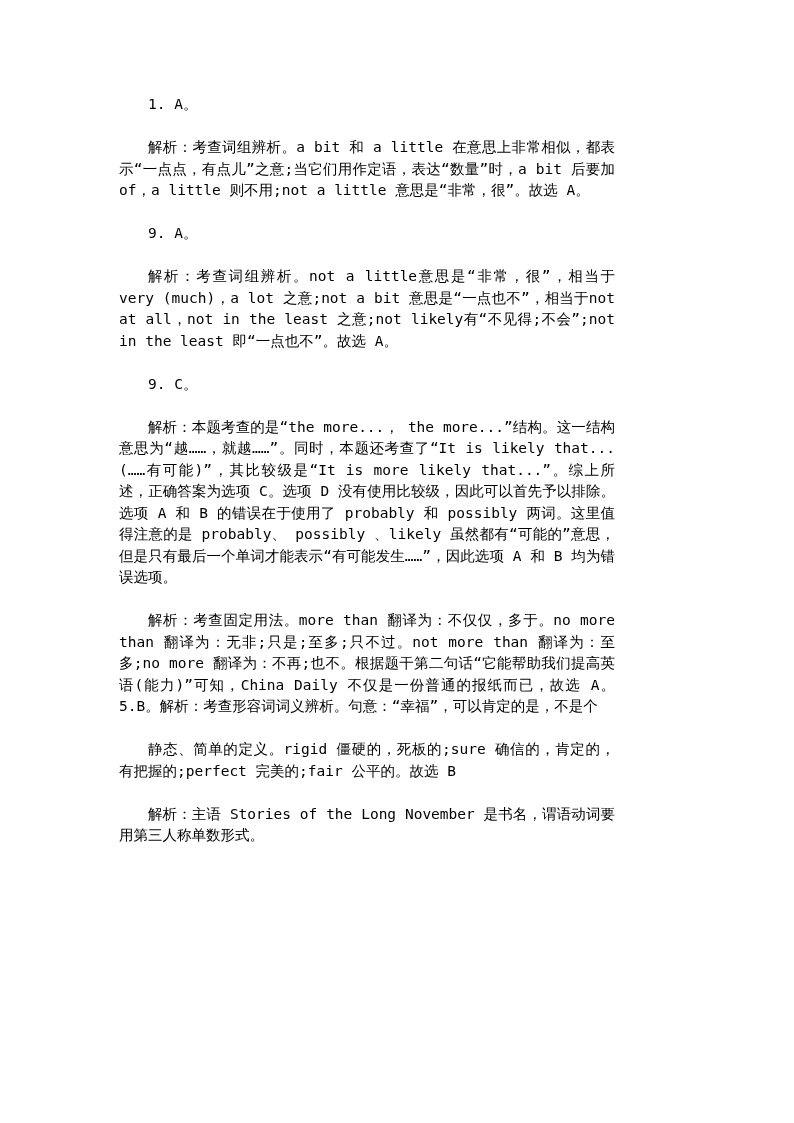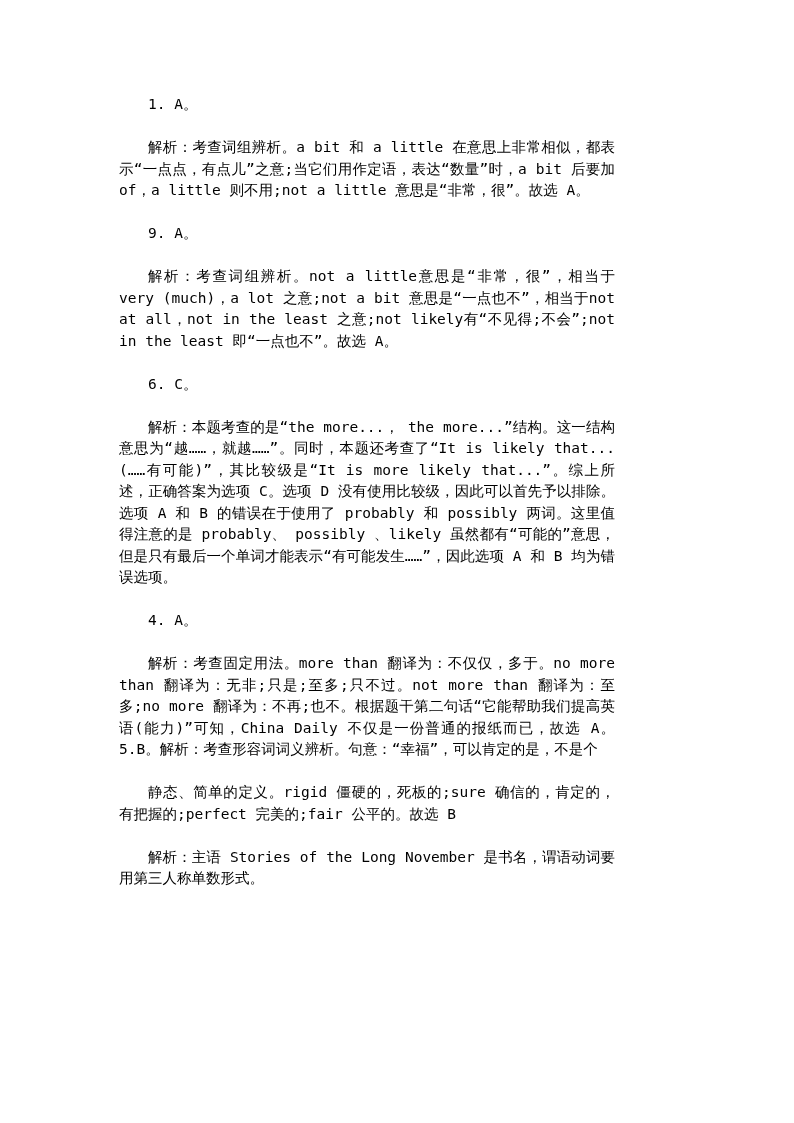"6. C。" p.block { text: 6 -> 9 }
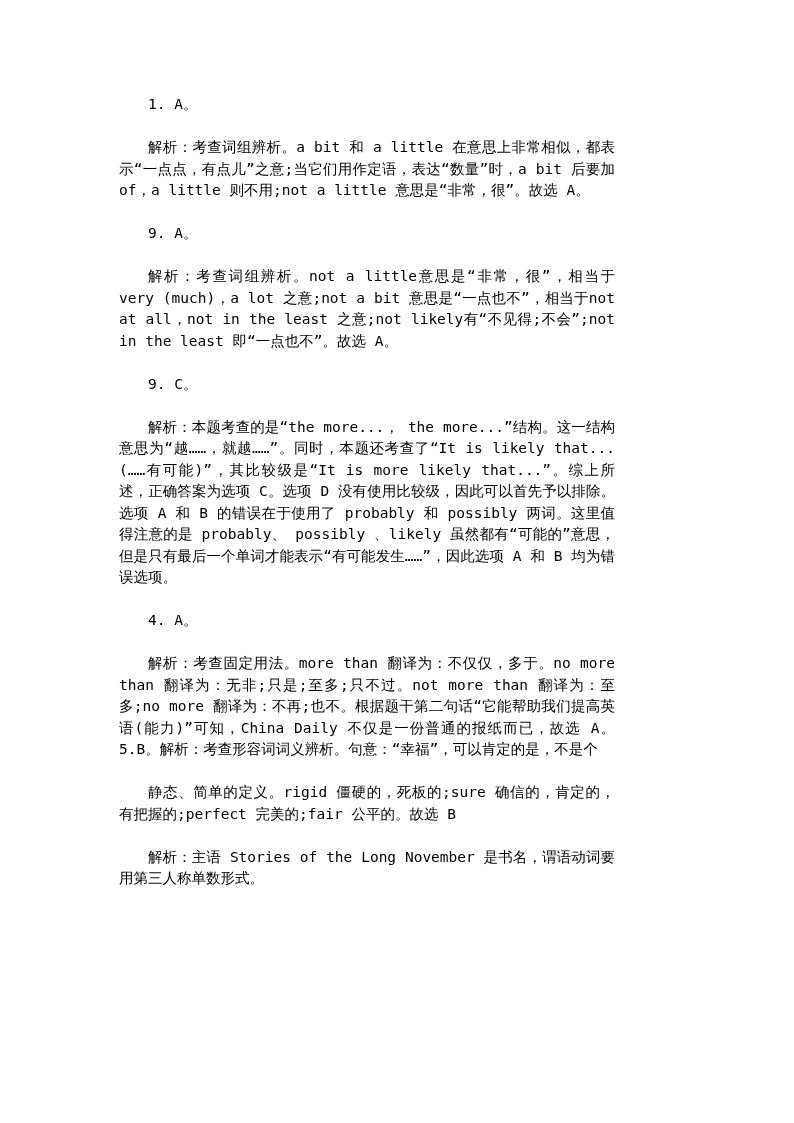"4. A。" p.block { html: <p>4. A。</p> -> none }
